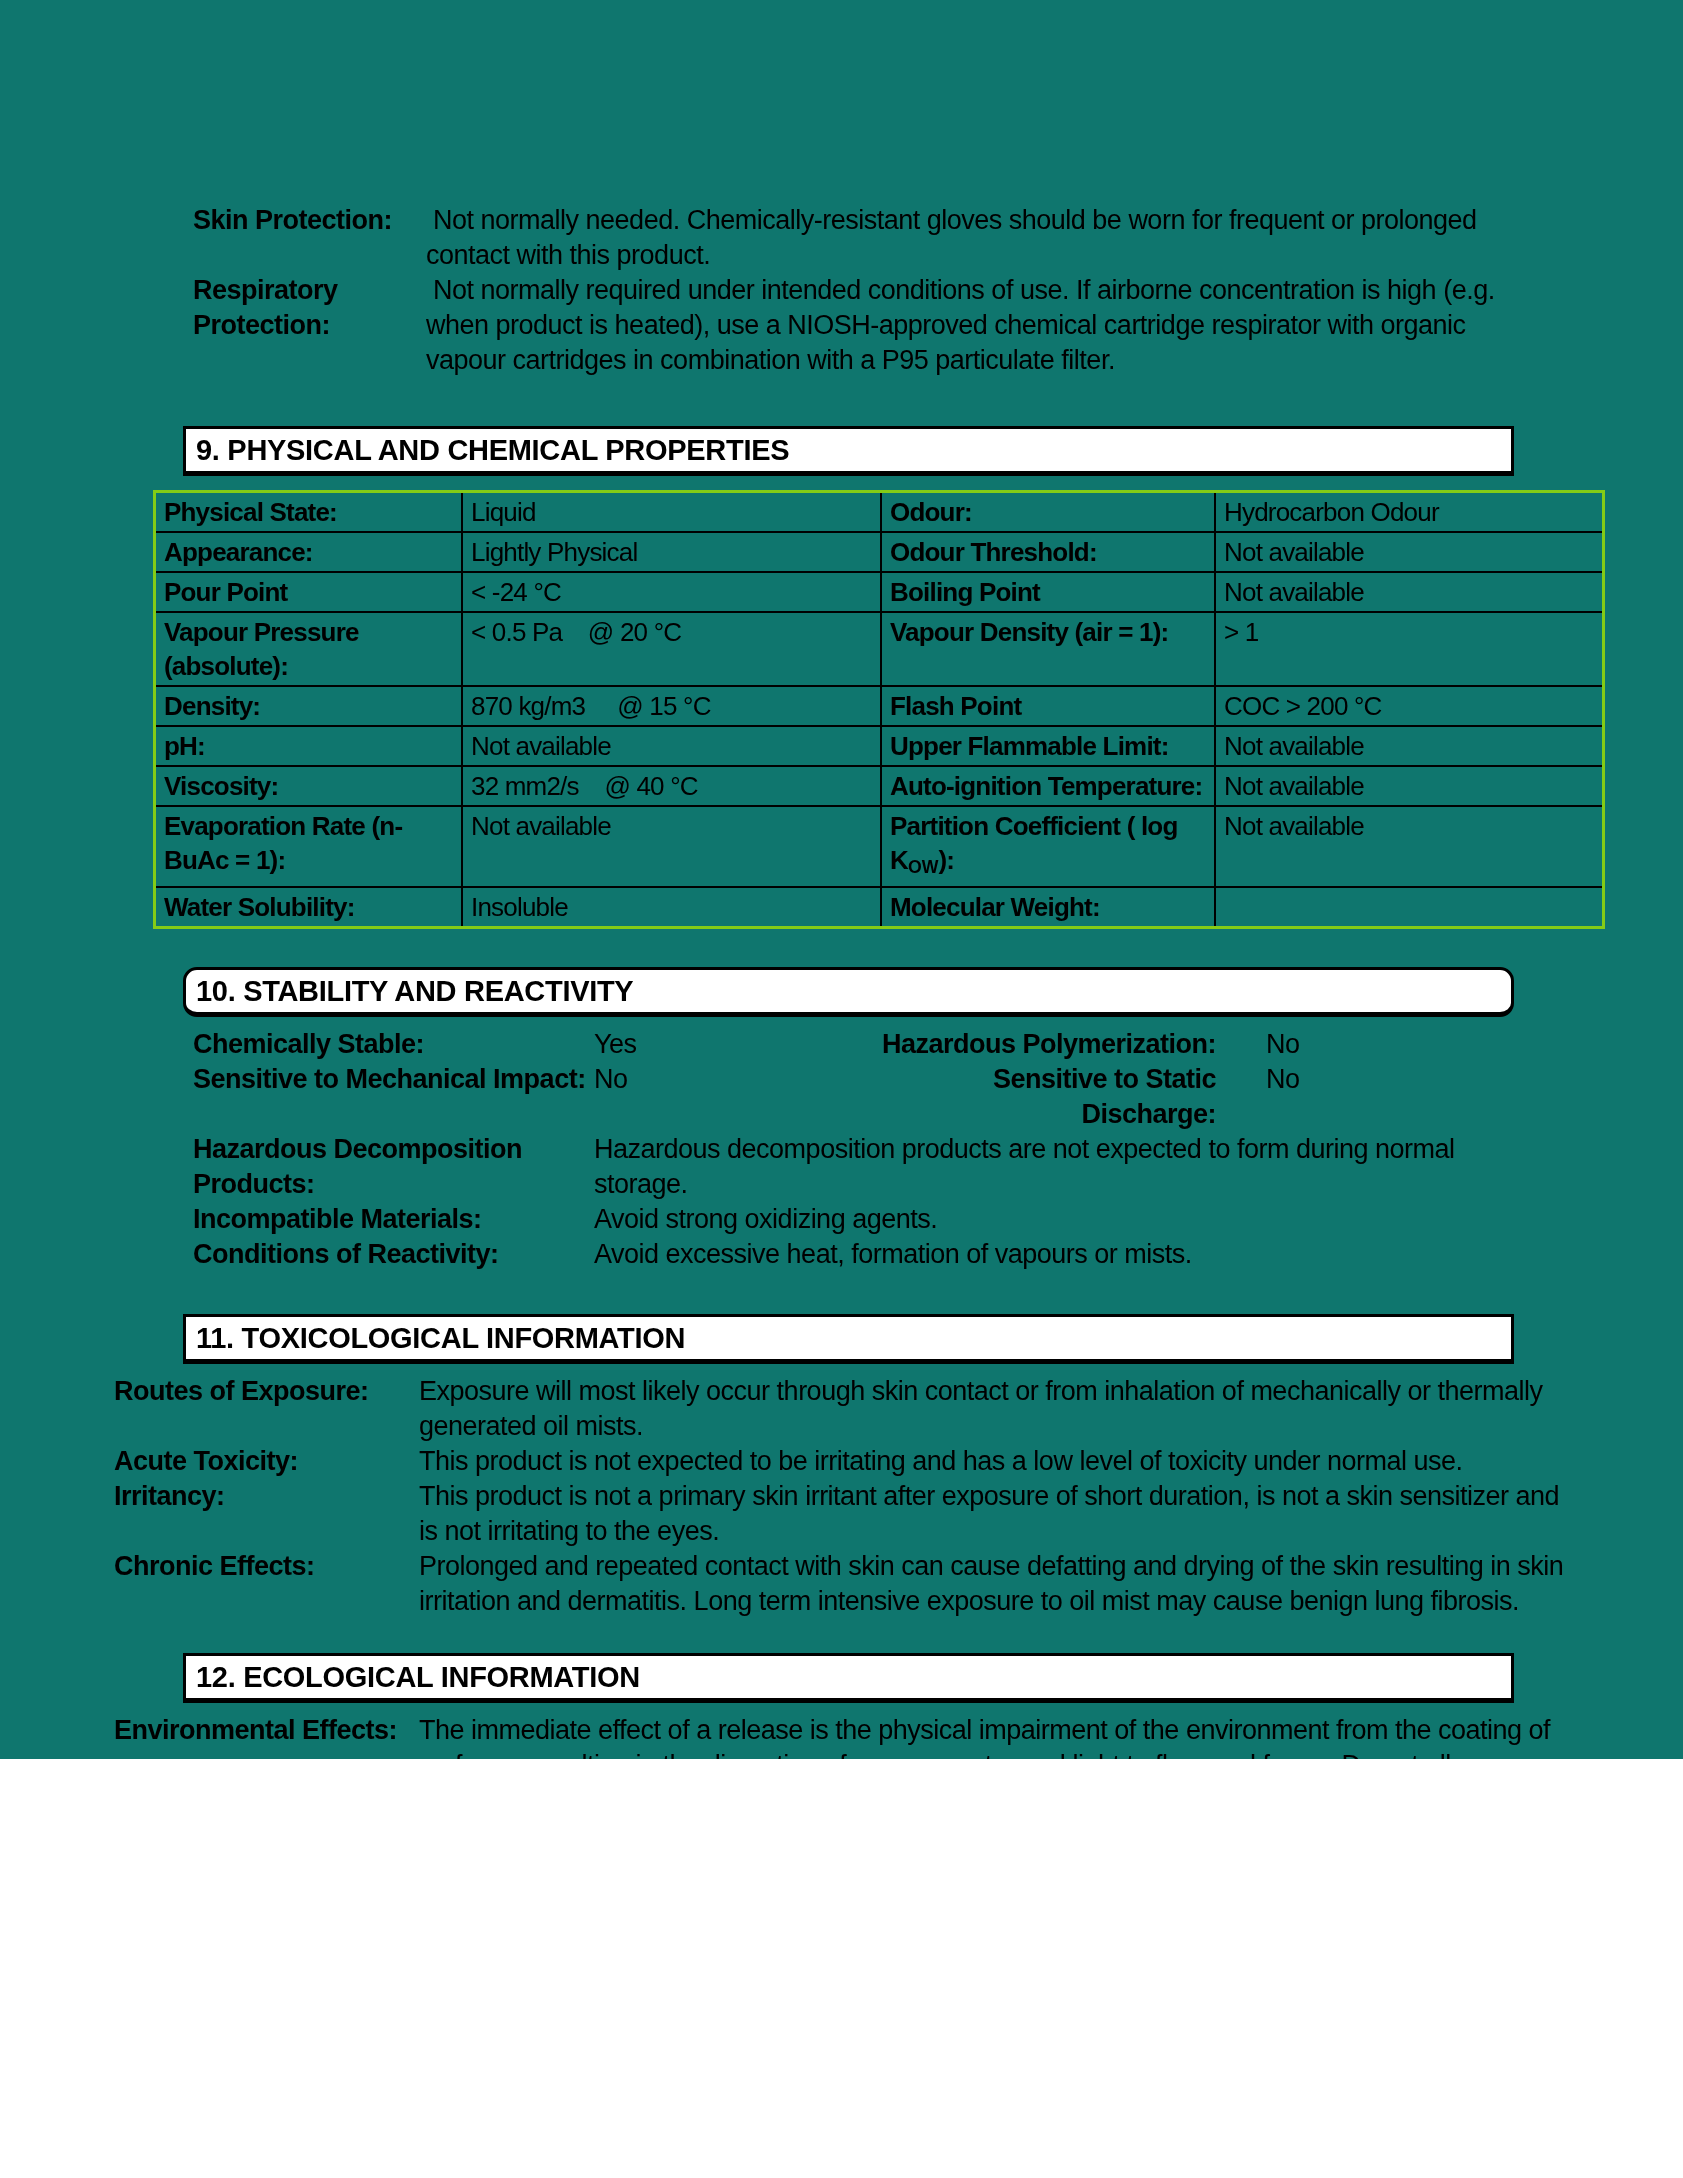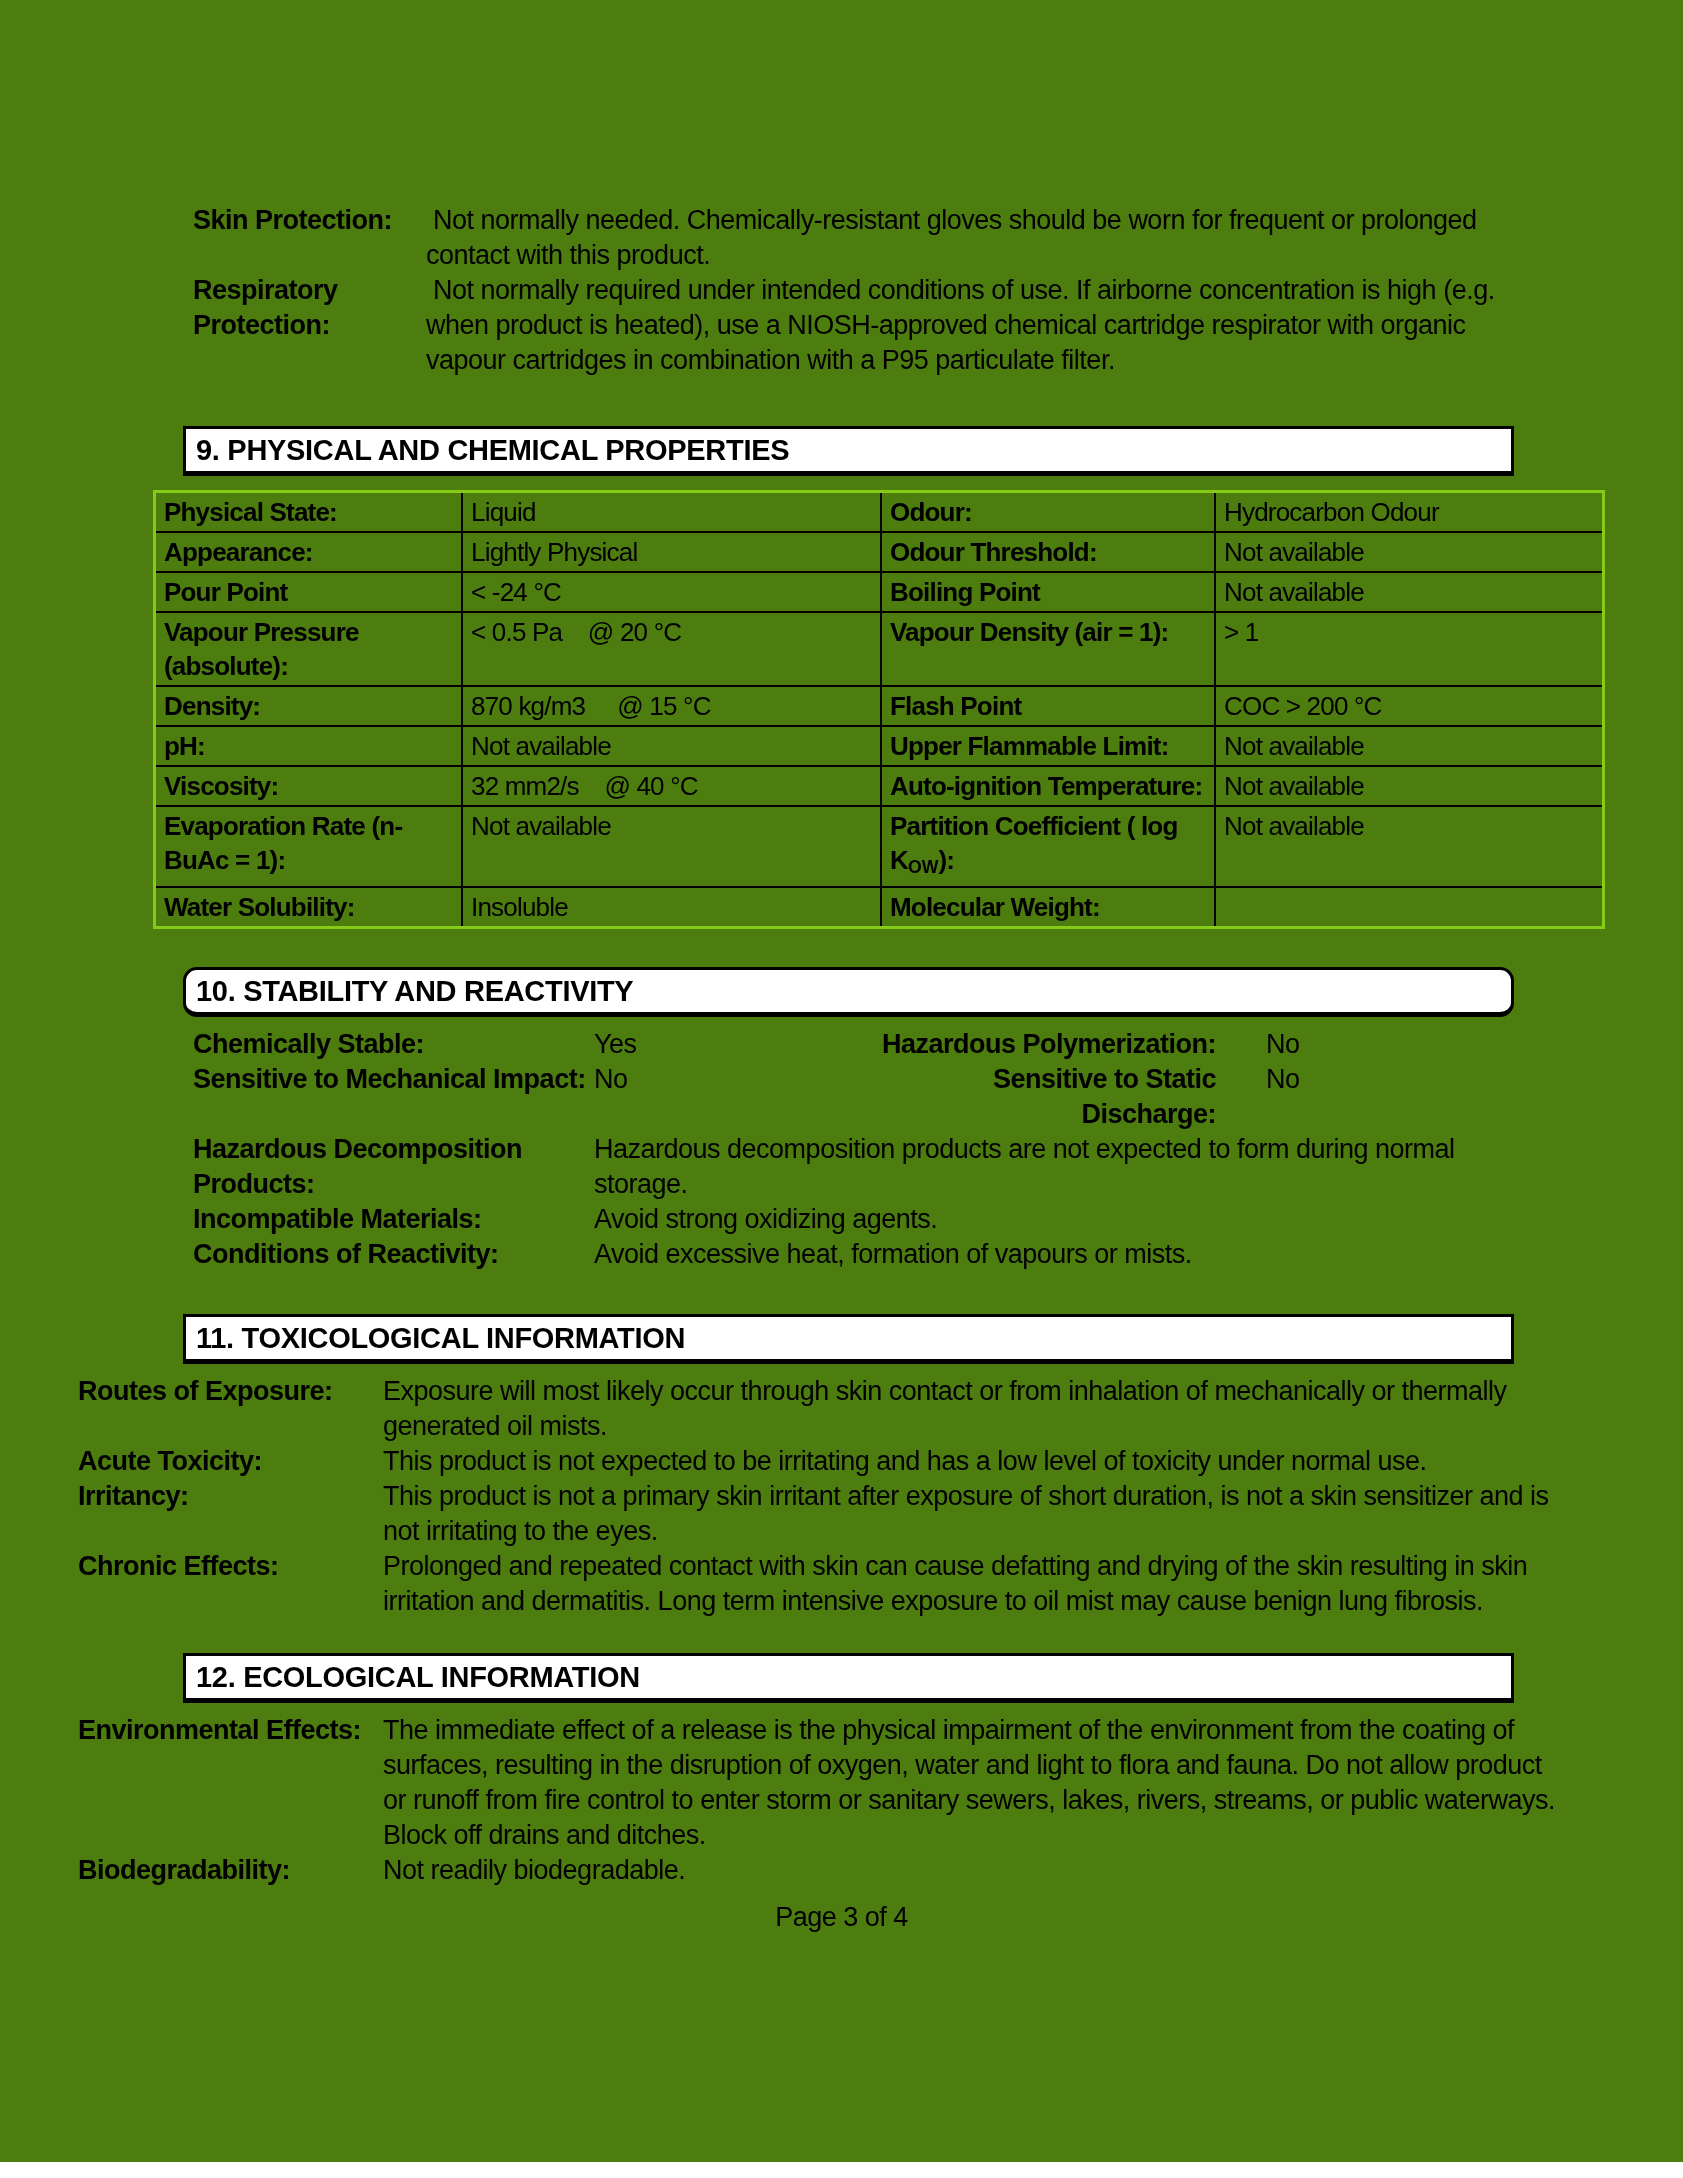"Skin Protection:" .page { background: #4d7c0f -> #0f766e; height: 2162px -> 1759px }
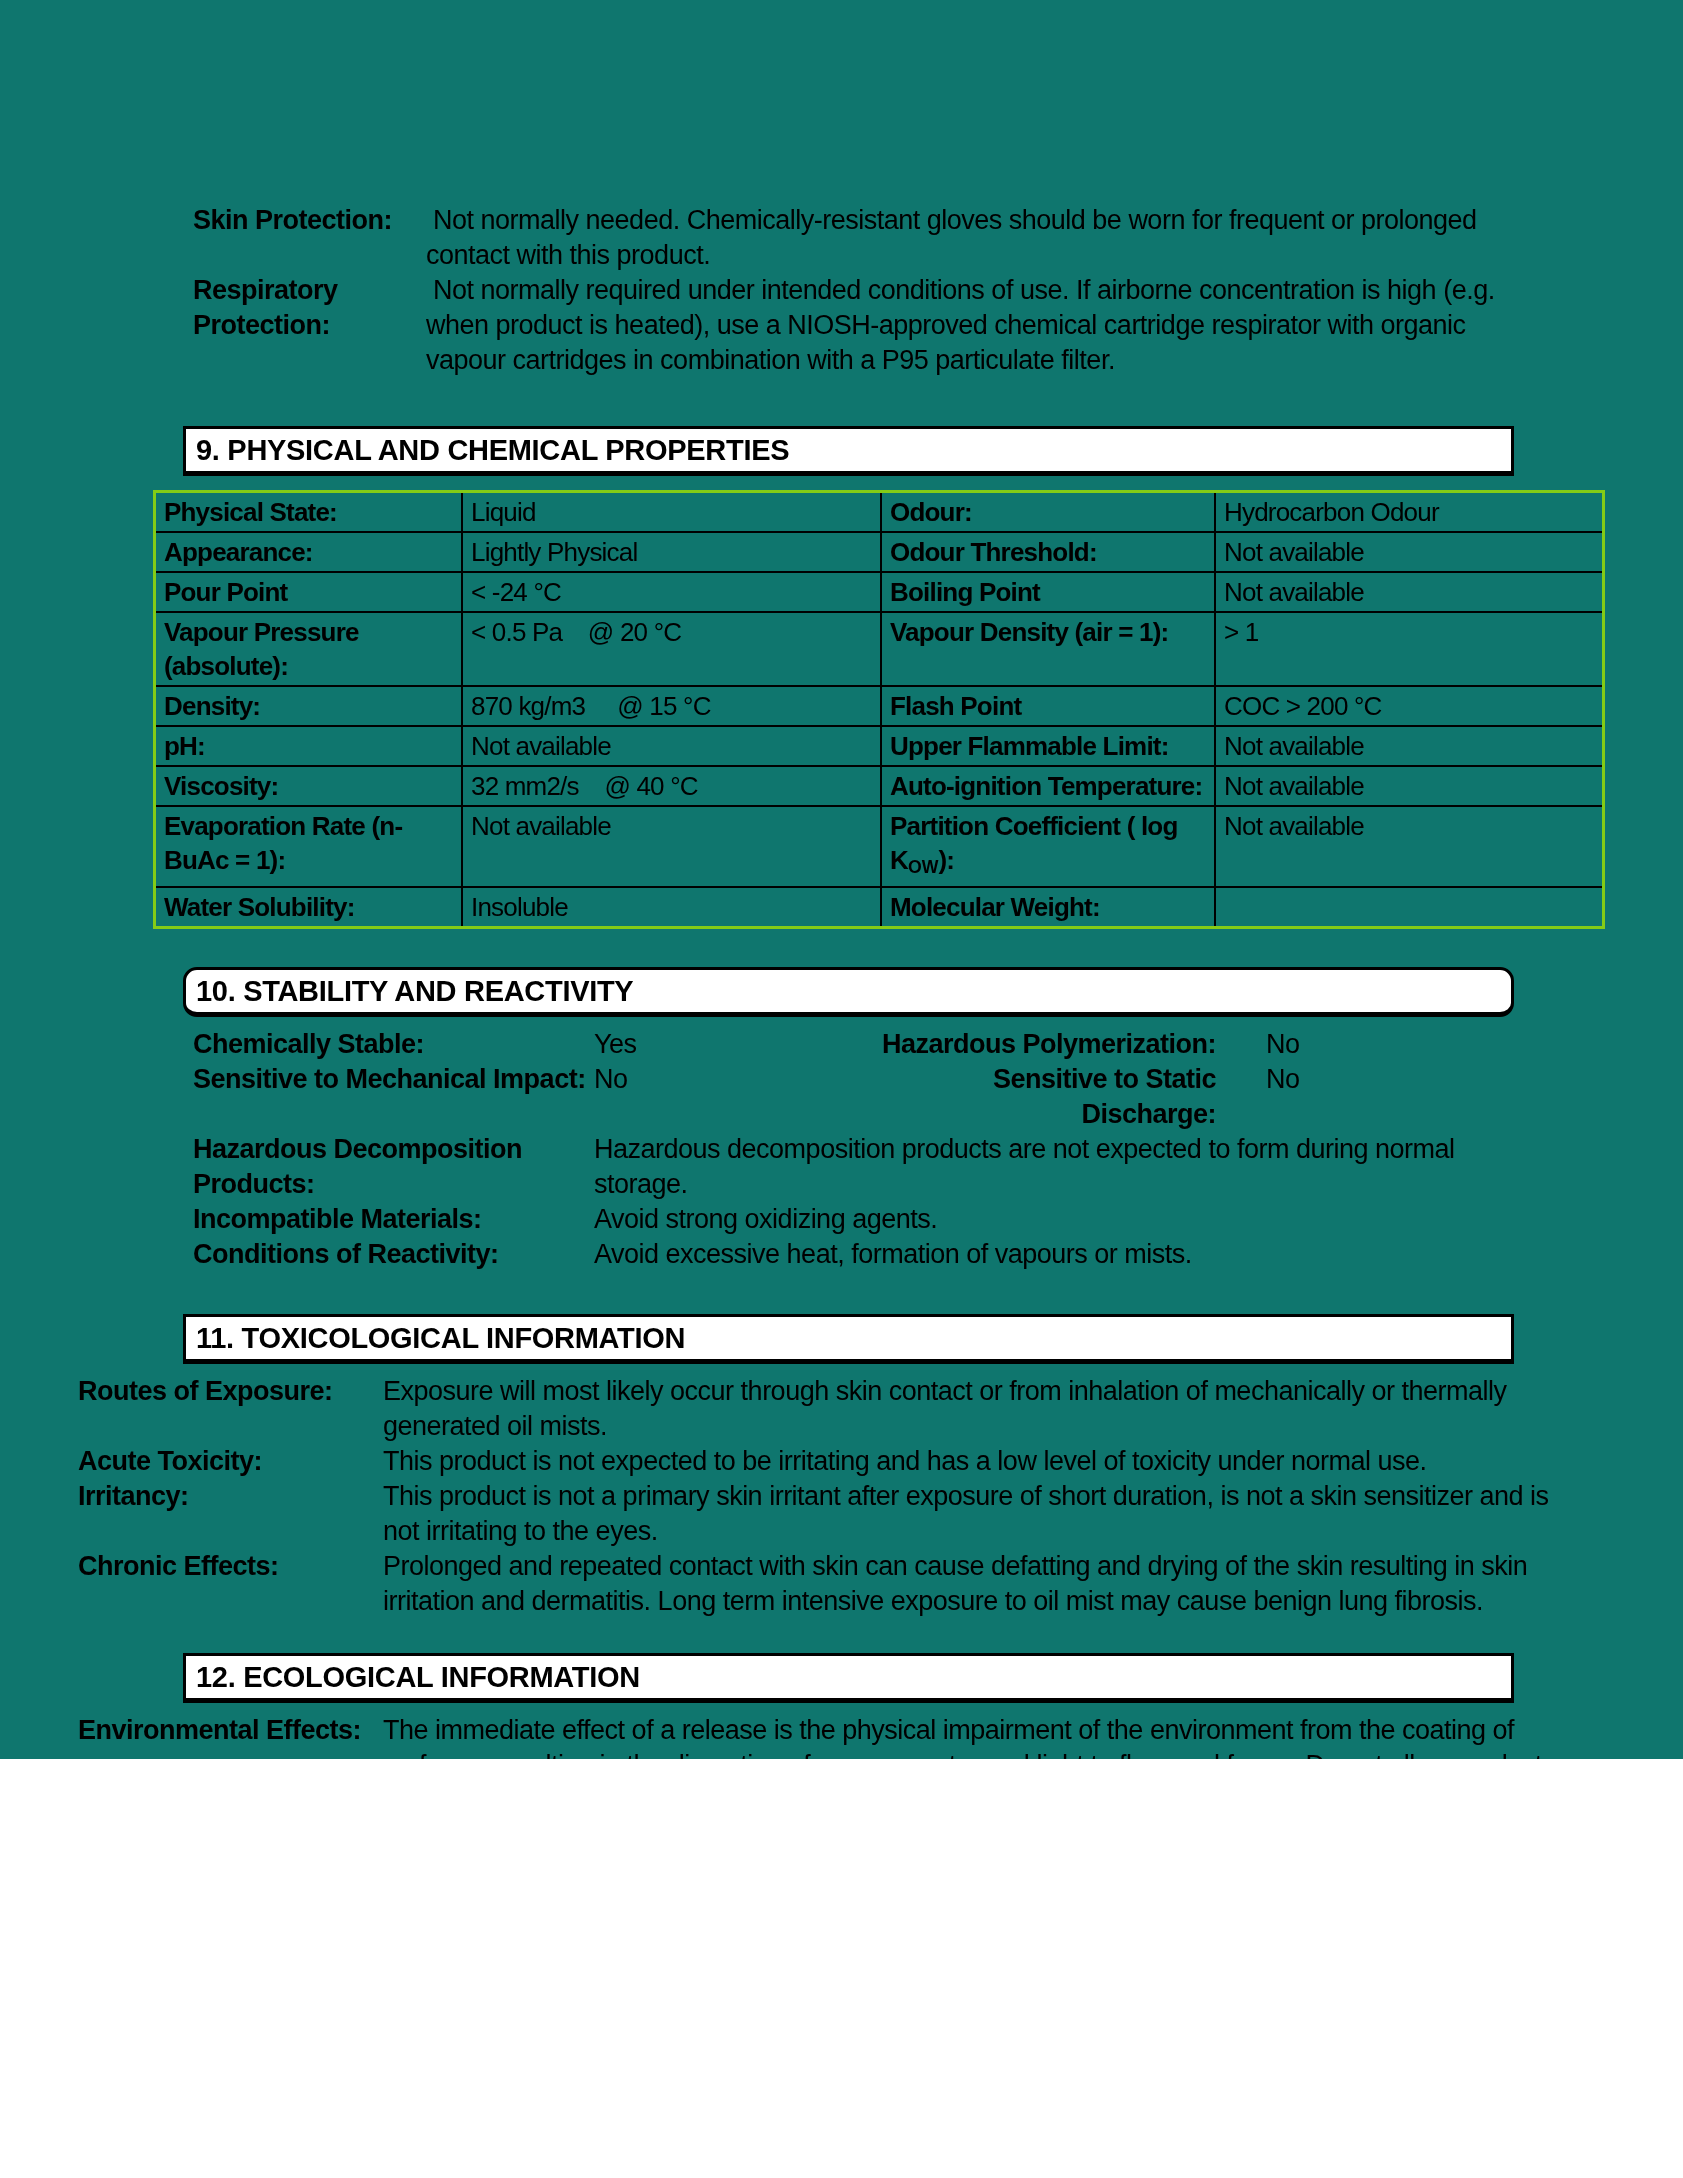"Routes of Exposure:" .sec-body { margin-left: 78px -> 114px }
